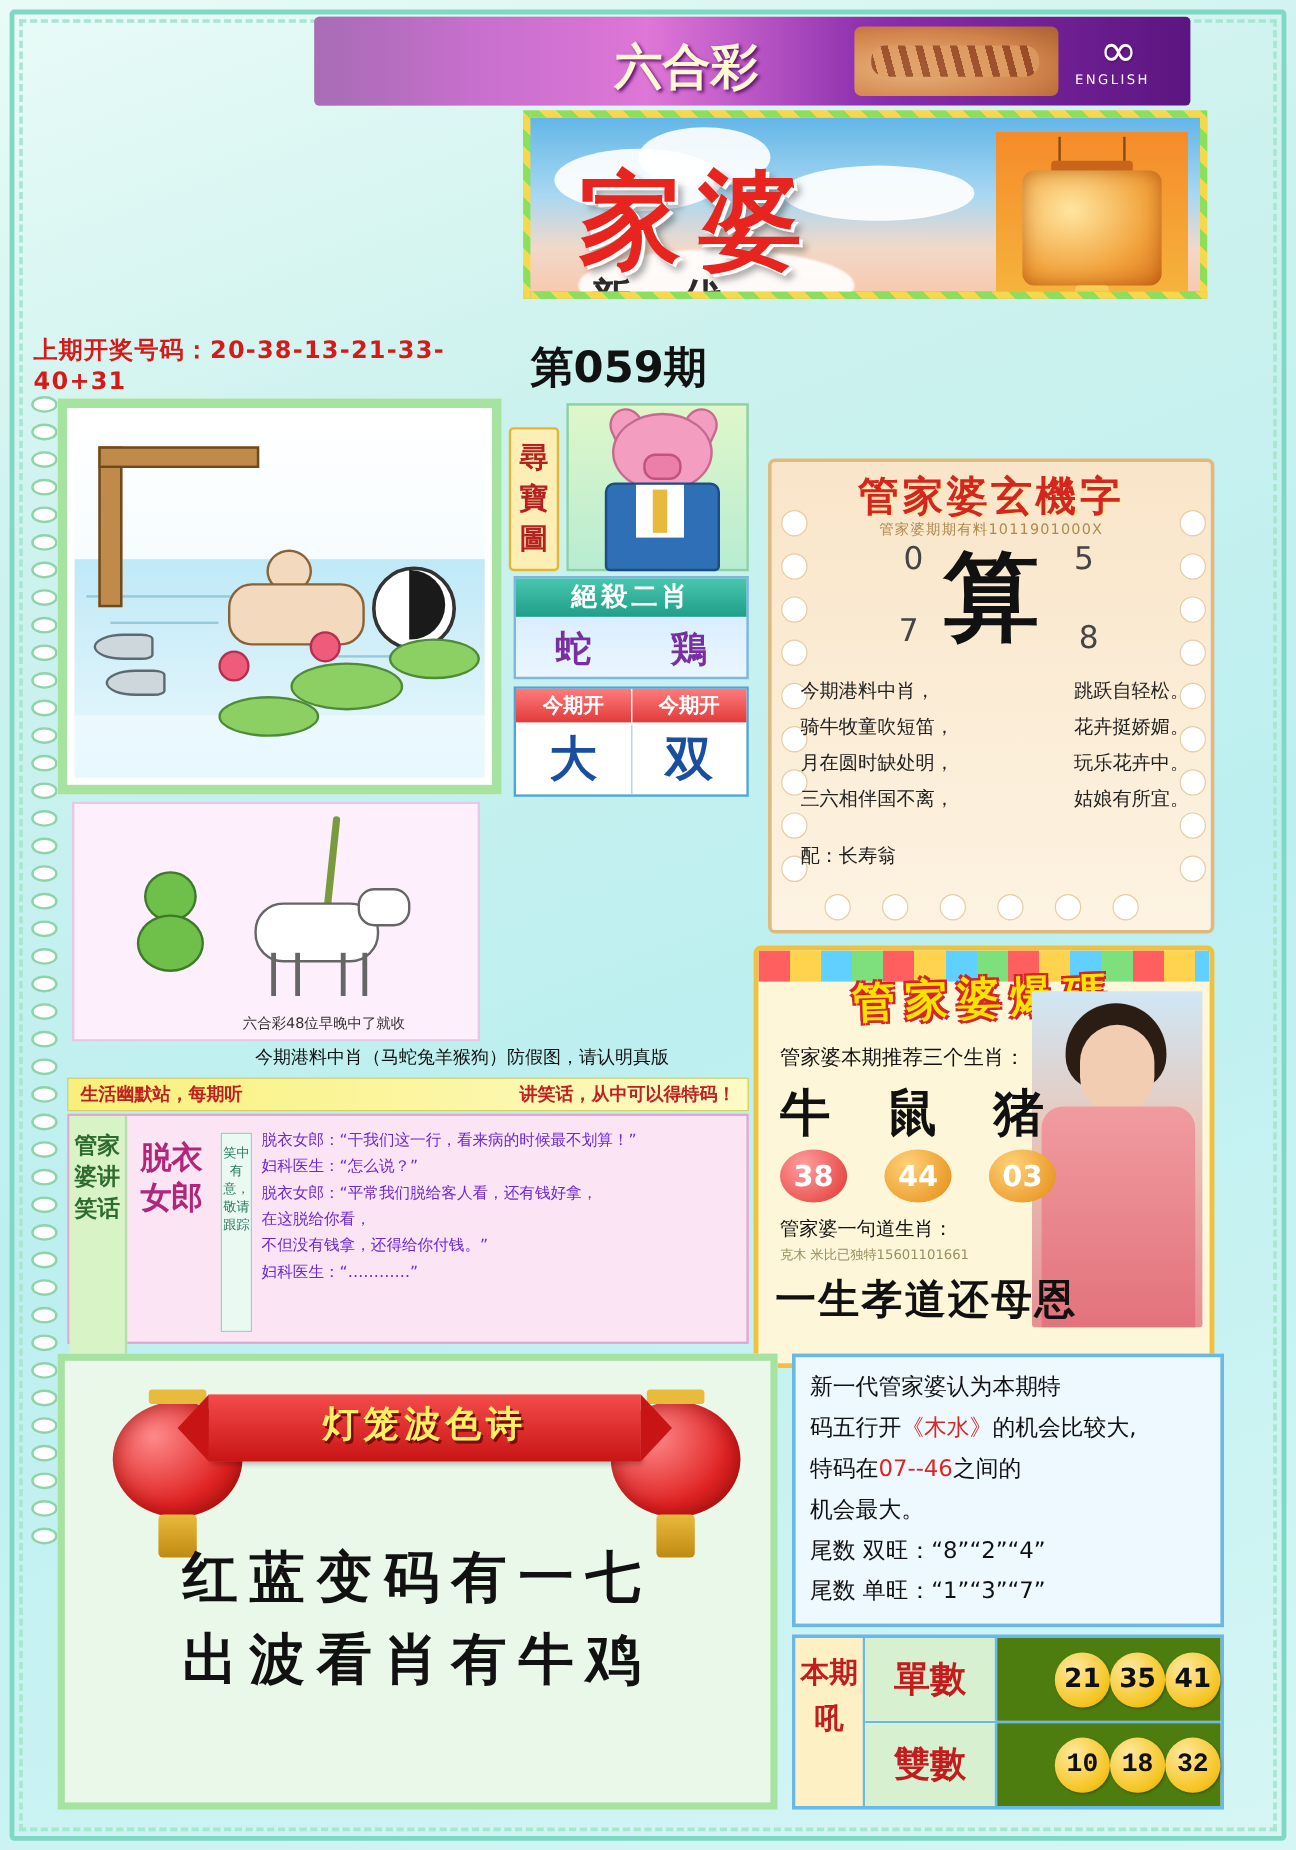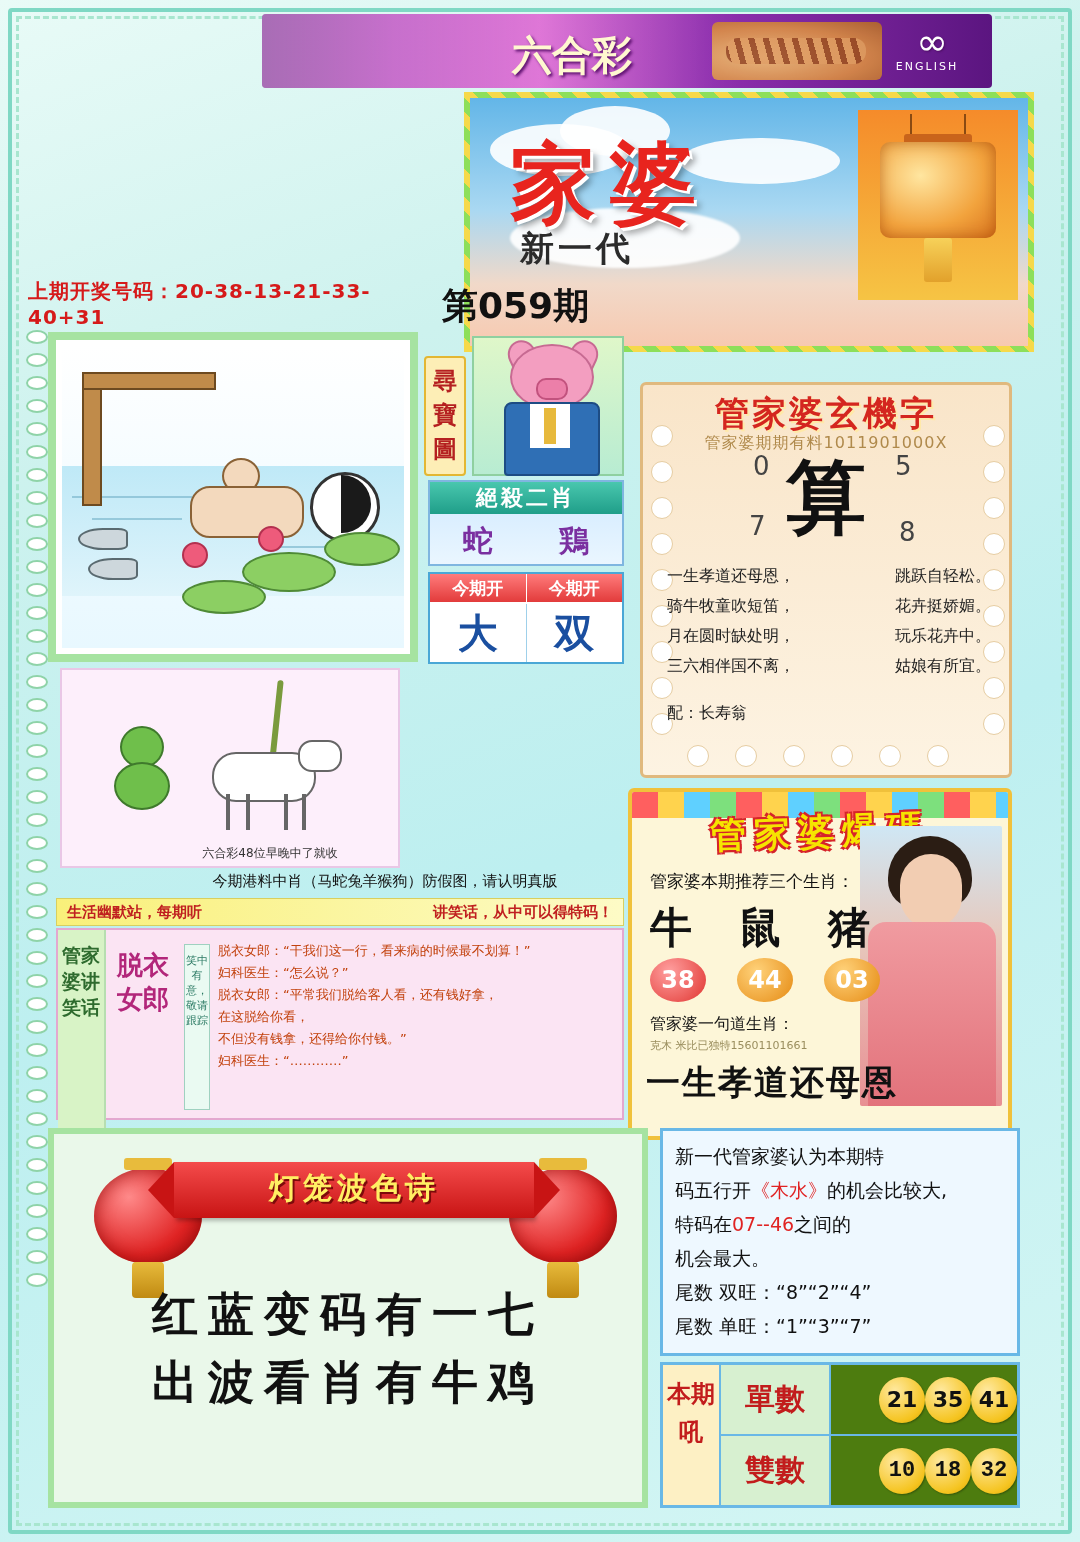"家婆" .hero { height: 260px -> 157px; left: 464px -> 436px }
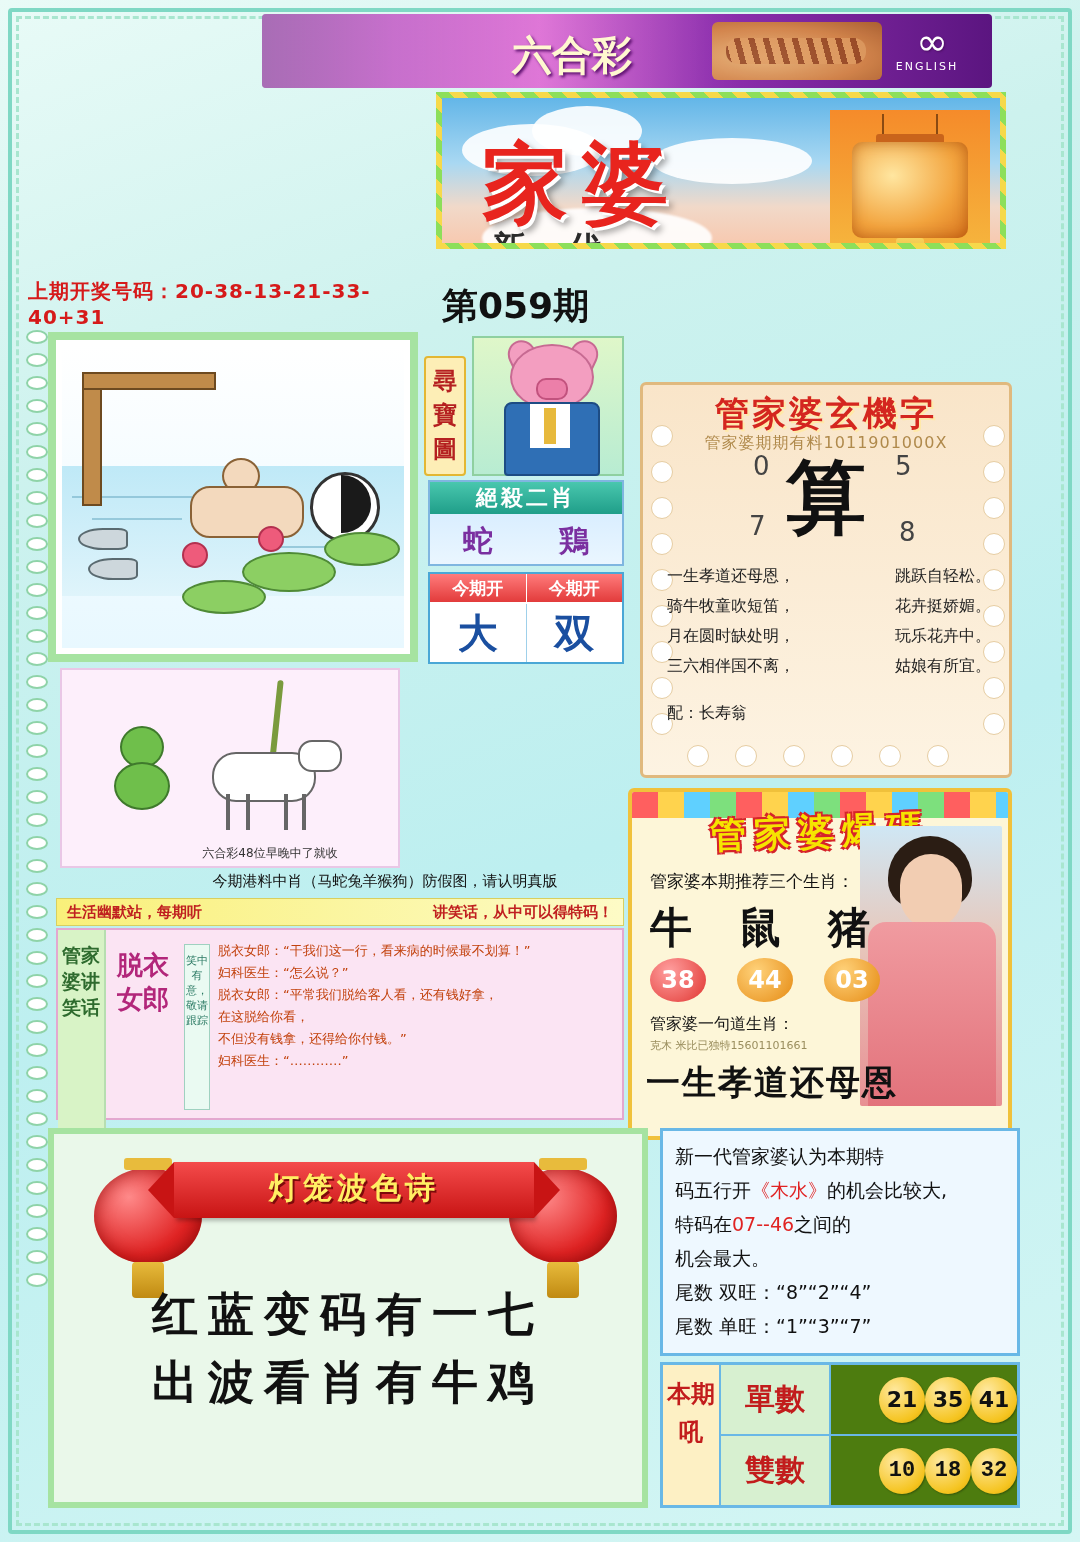"管家婆期期有料1011901000X" .xuanji-tiny { font-size: 16px -> 12px }
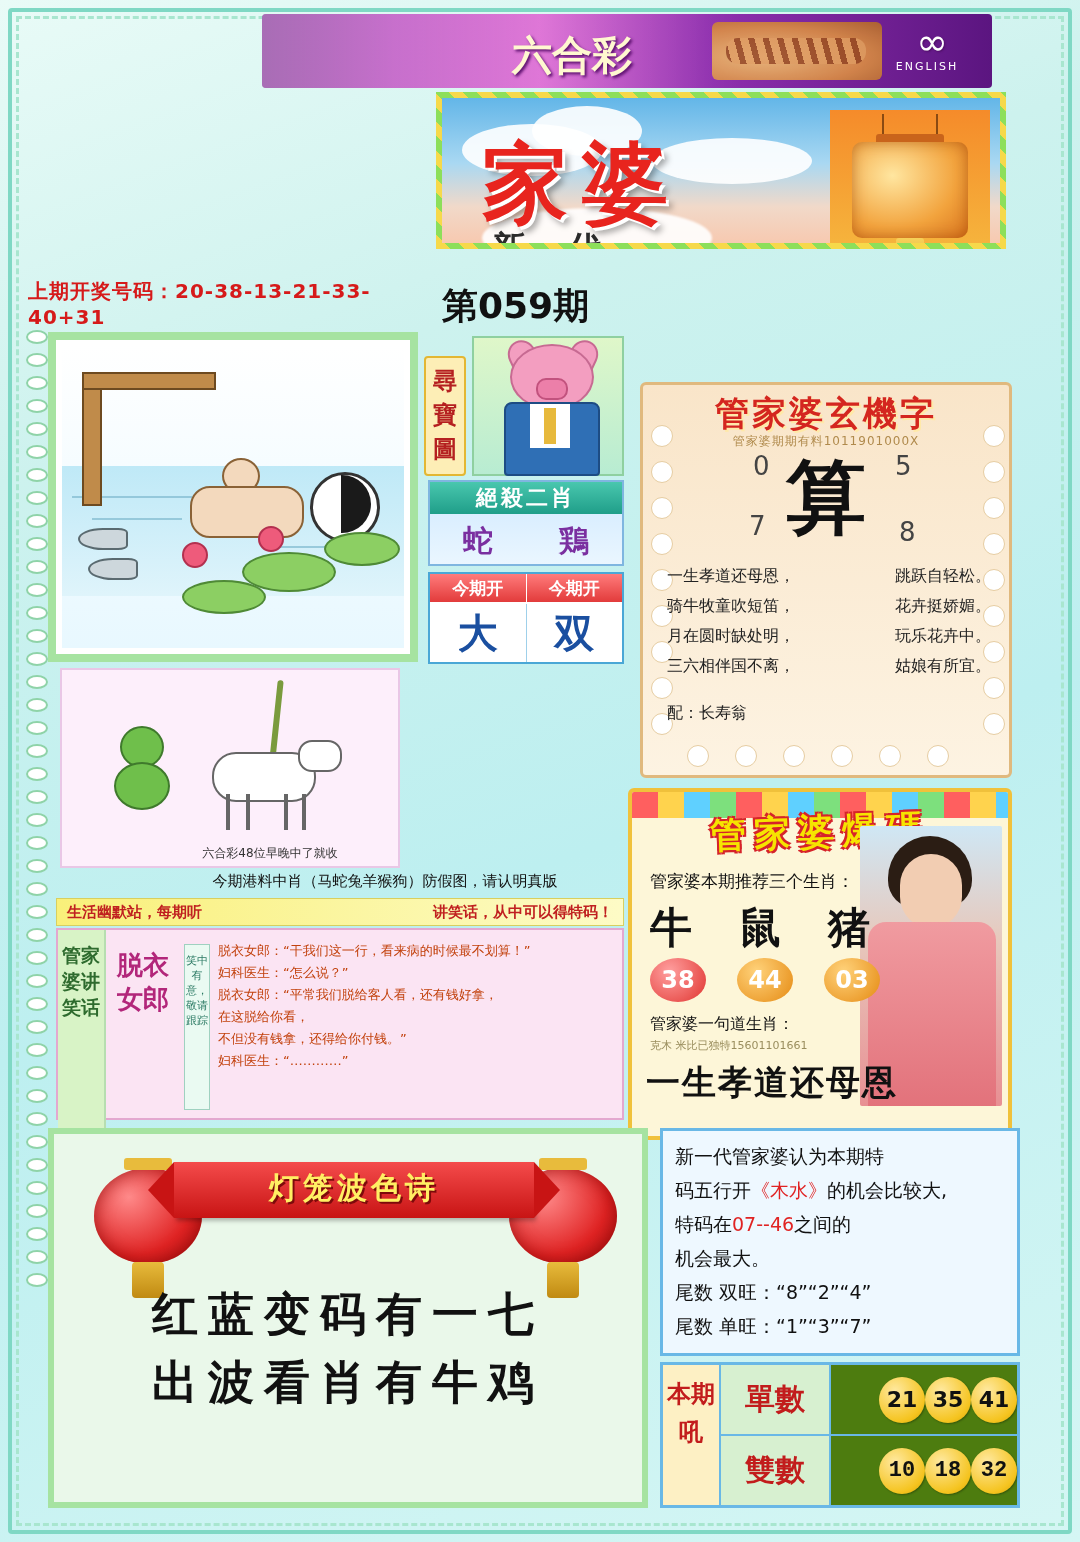"一生孝道还母恩，" span { text: 一生孝道还母恩 -> 今期港料中肖 }
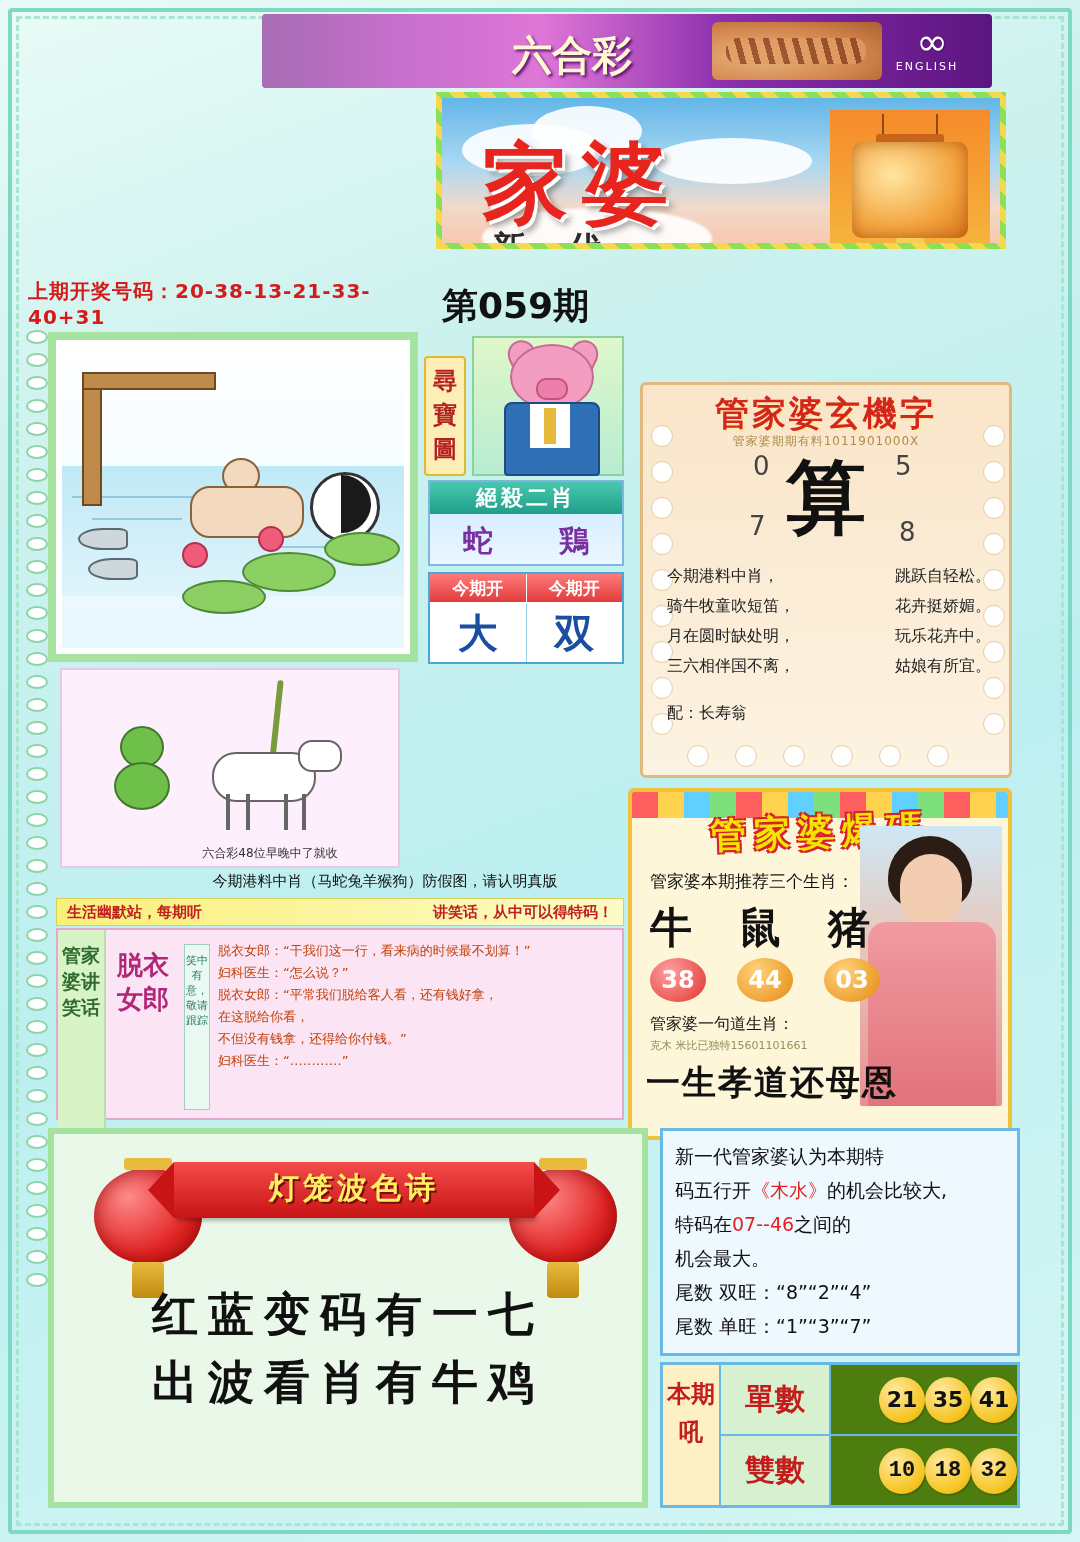"脱衣女郎：“干我们这一行，看来病的时候最不划算！”" .humor-text { color: #c2410c -> #6d28d9 }
